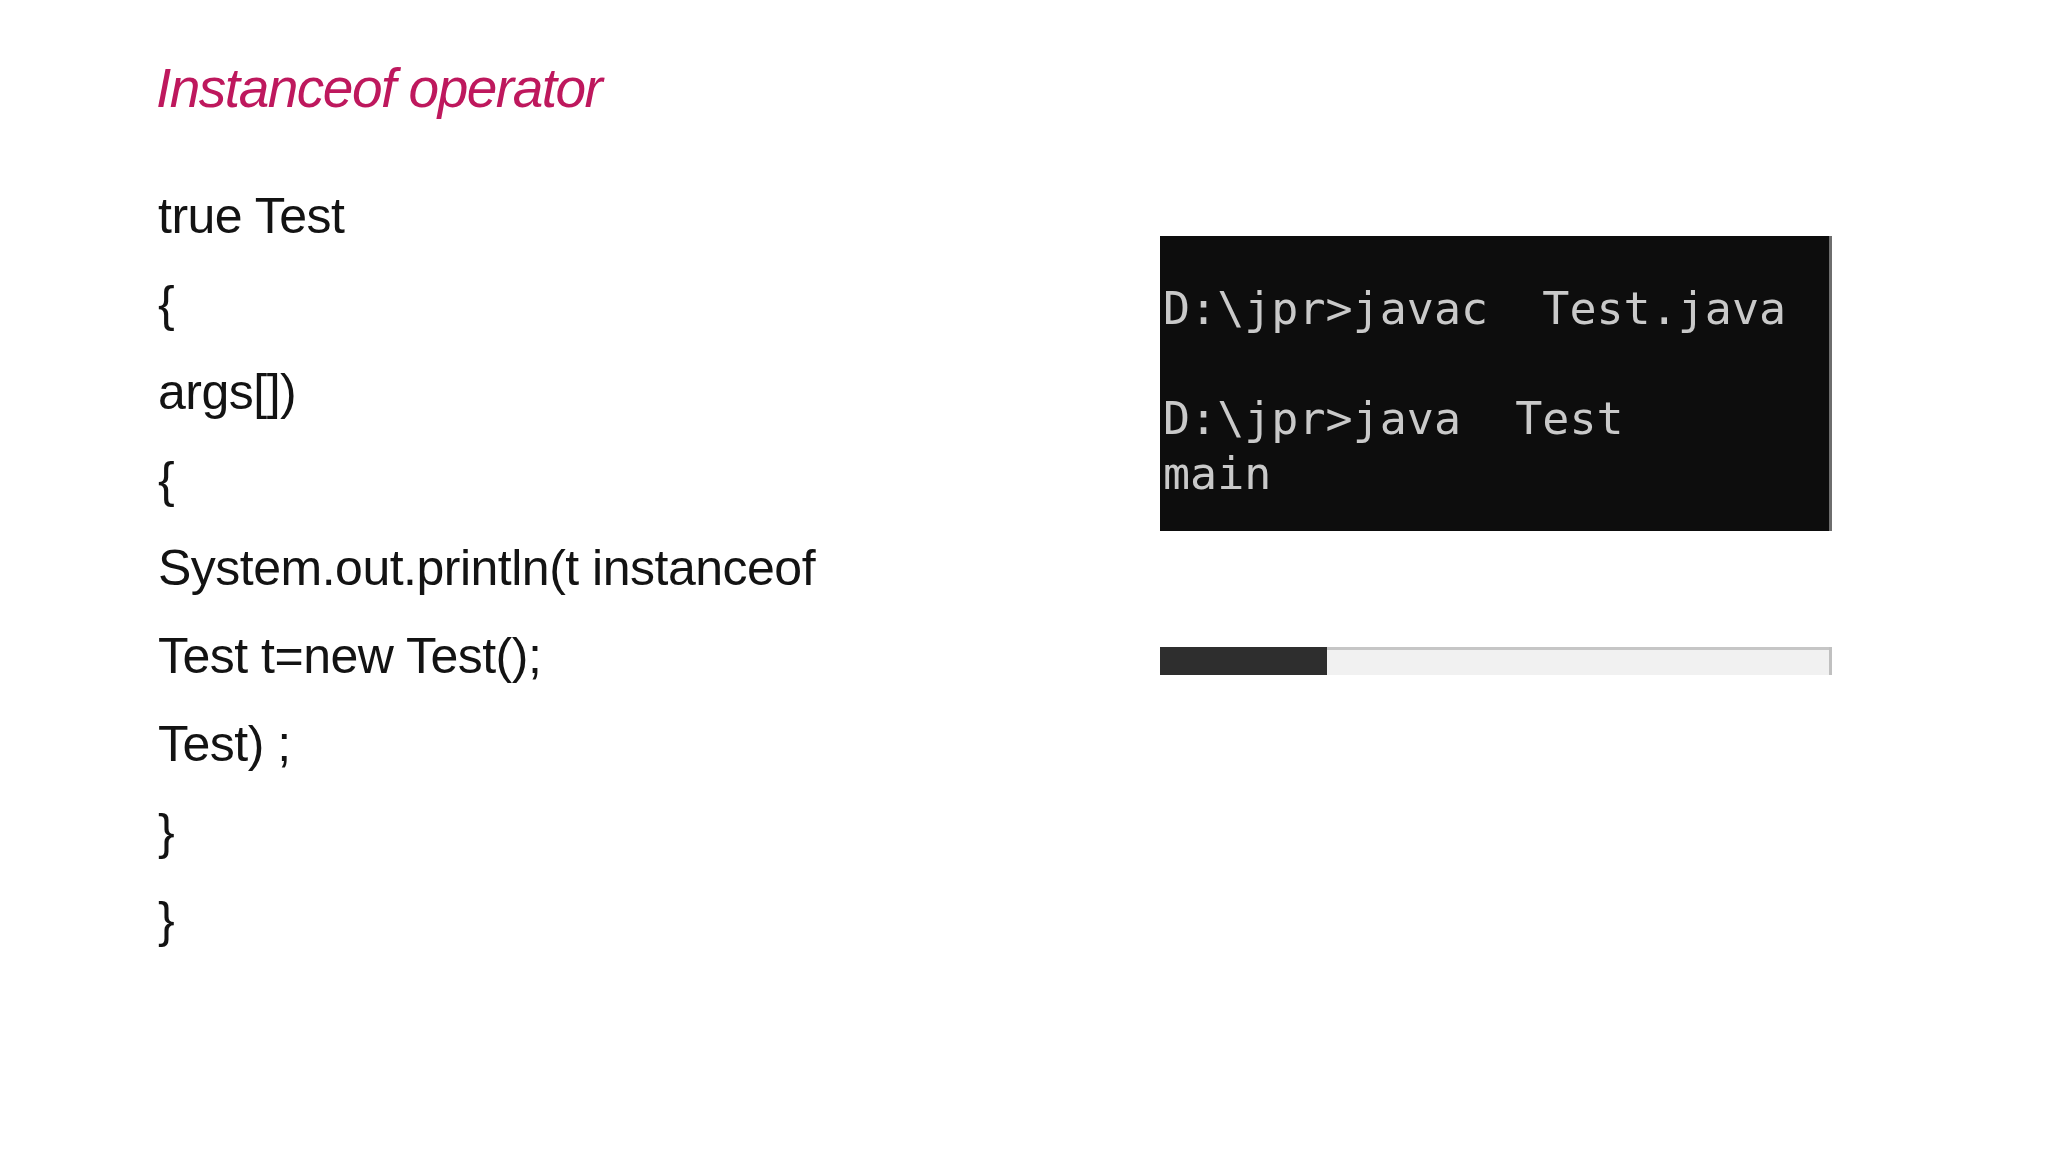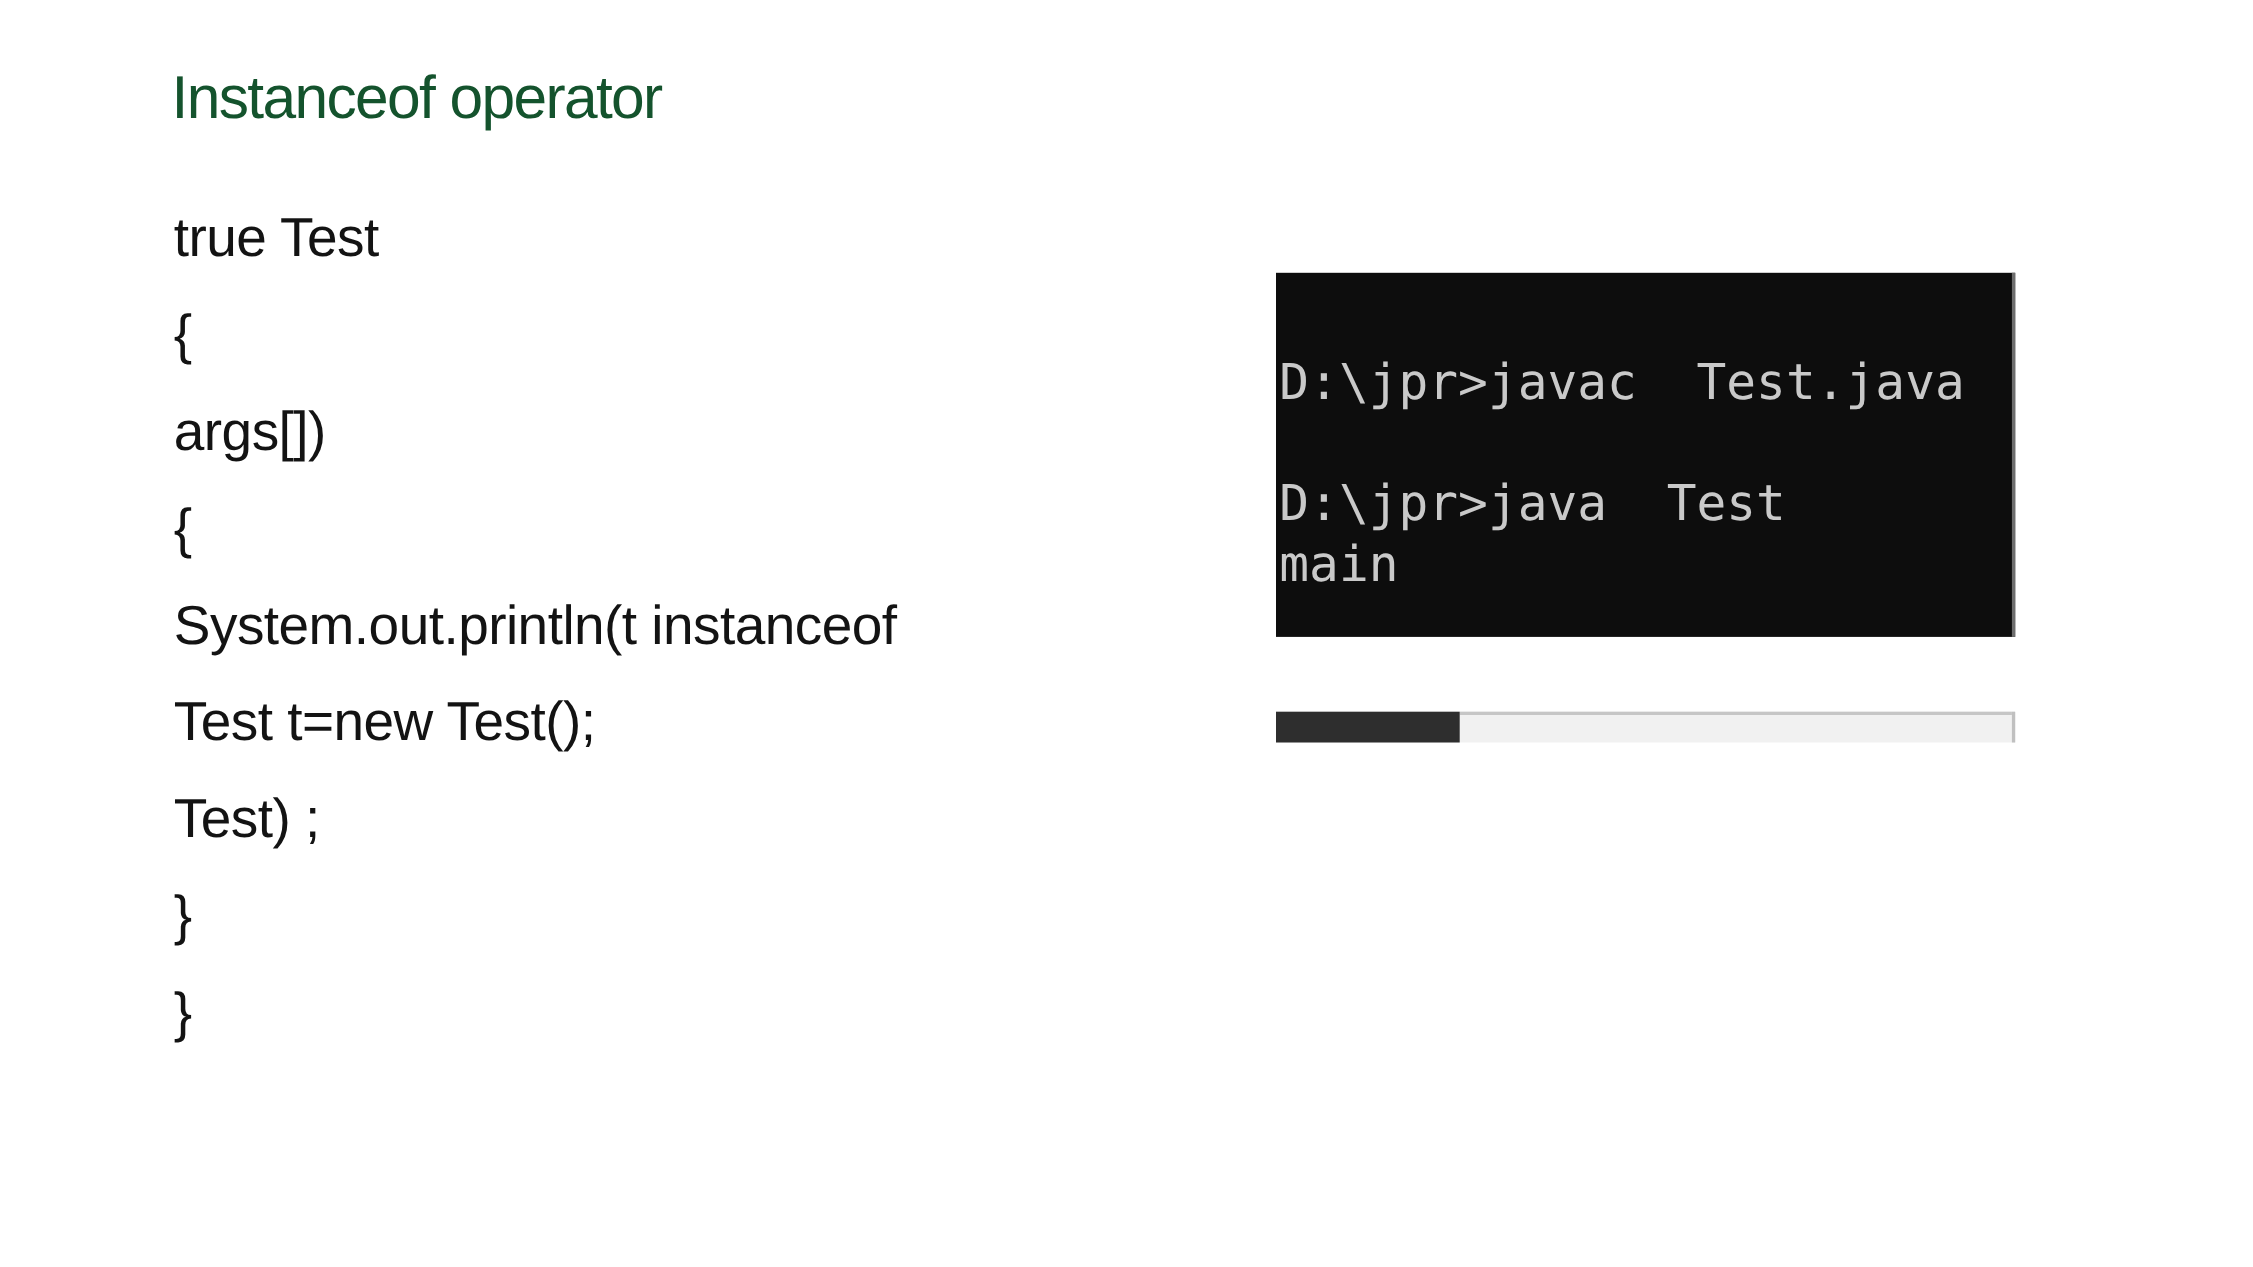"Instanceof operator" .title { color: #14532d -> #be185d; font-style: none -> italic }
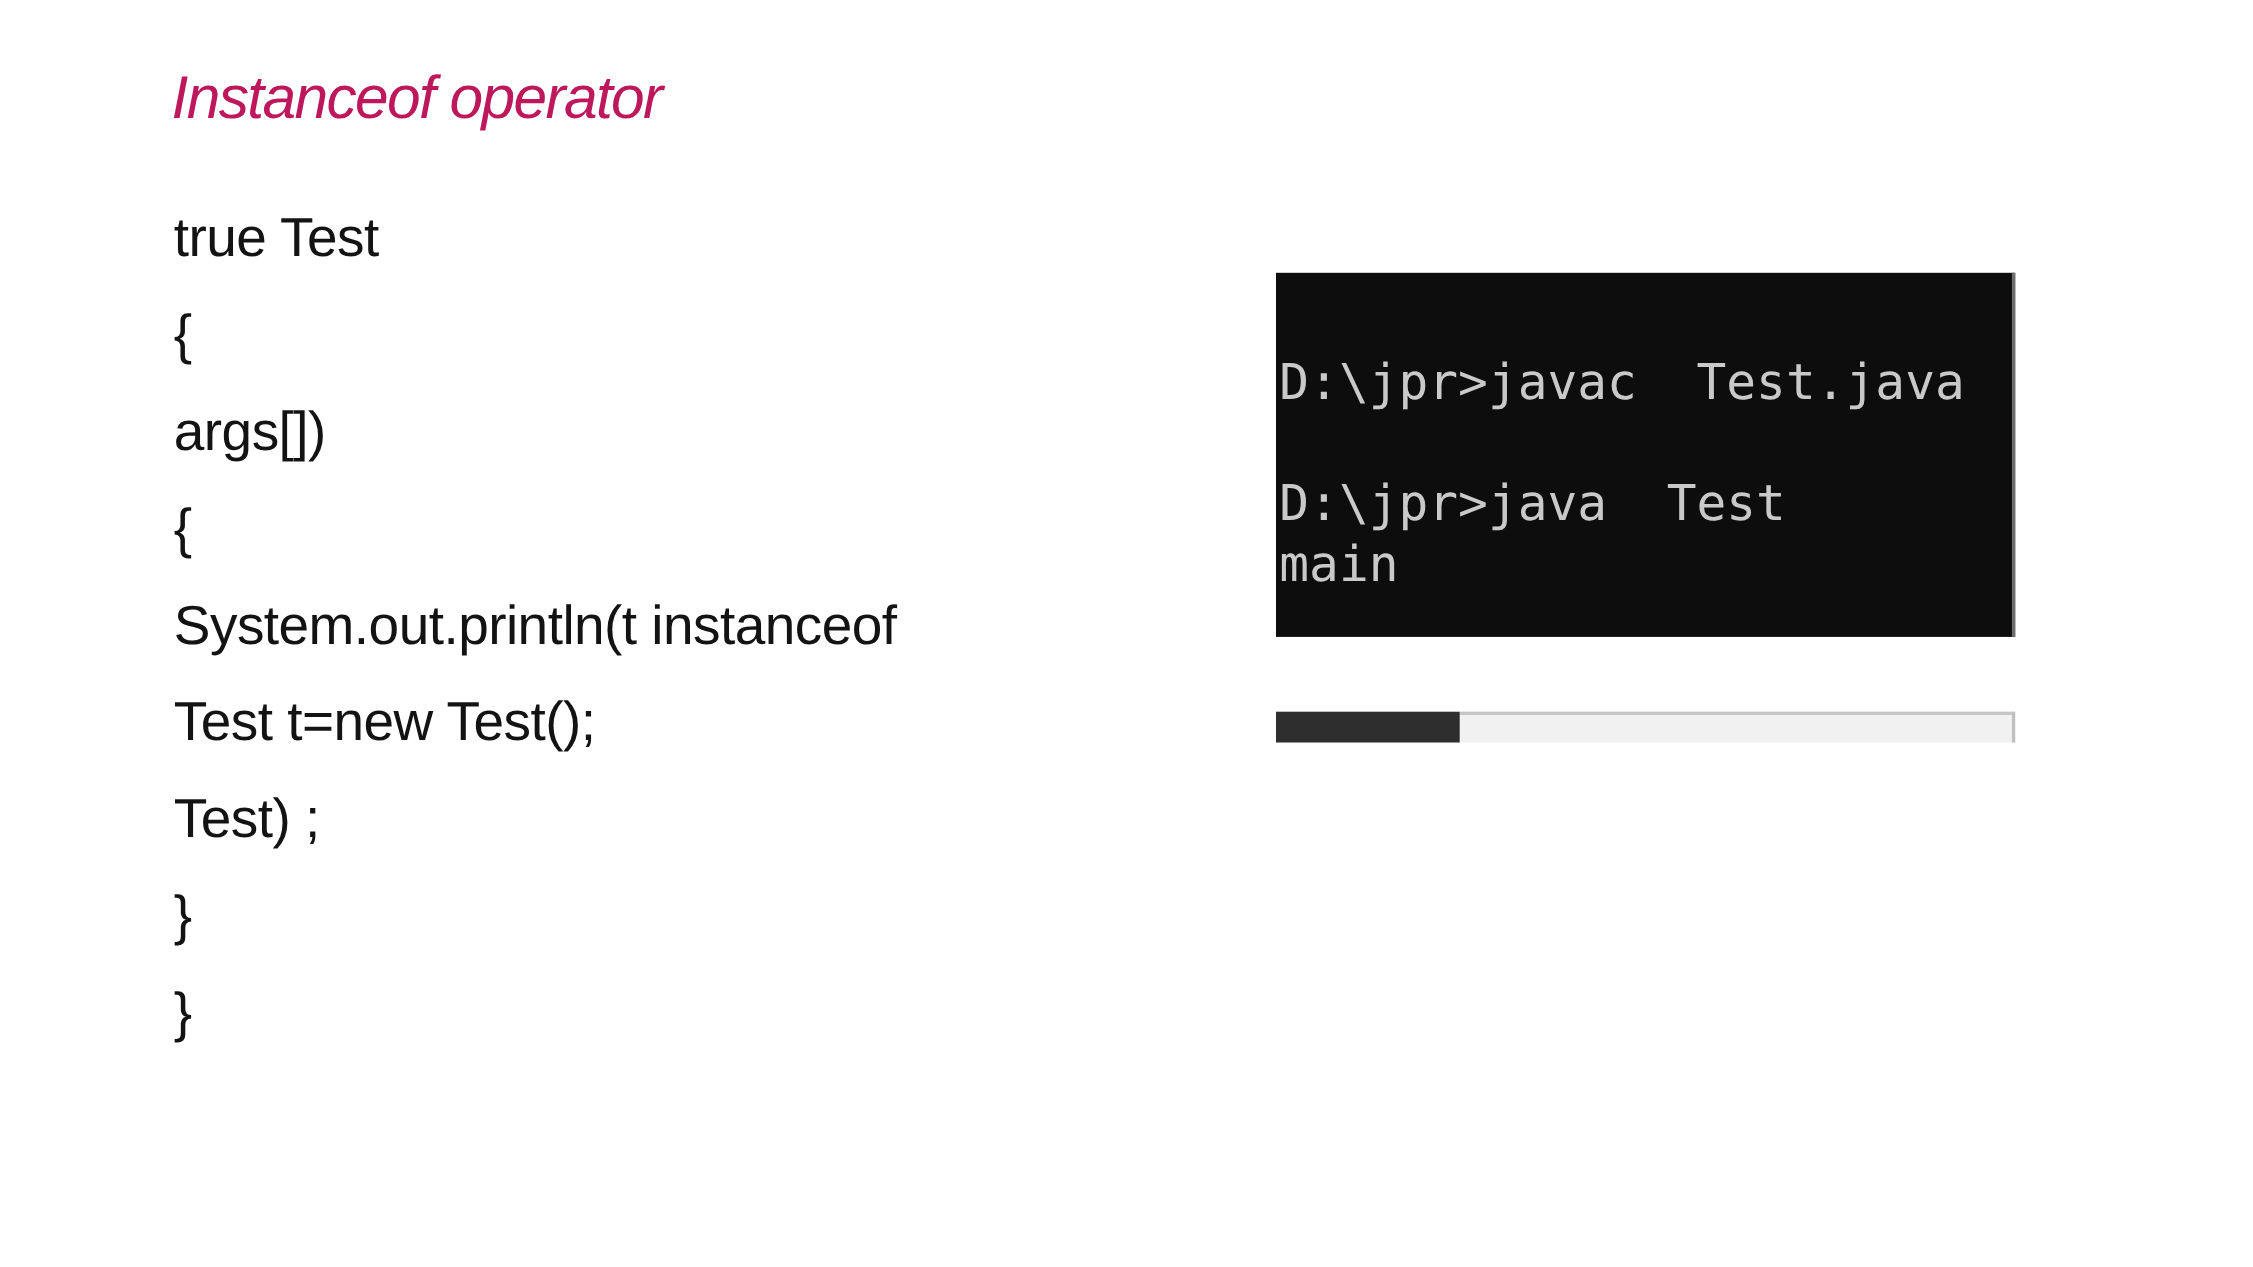"D:\jpr>javac Test.java" .terminal { height: 331px -> 295px; padding: 72px 0 0 3px -> 45px 0 0 3px; top: 248px -> 236px }
